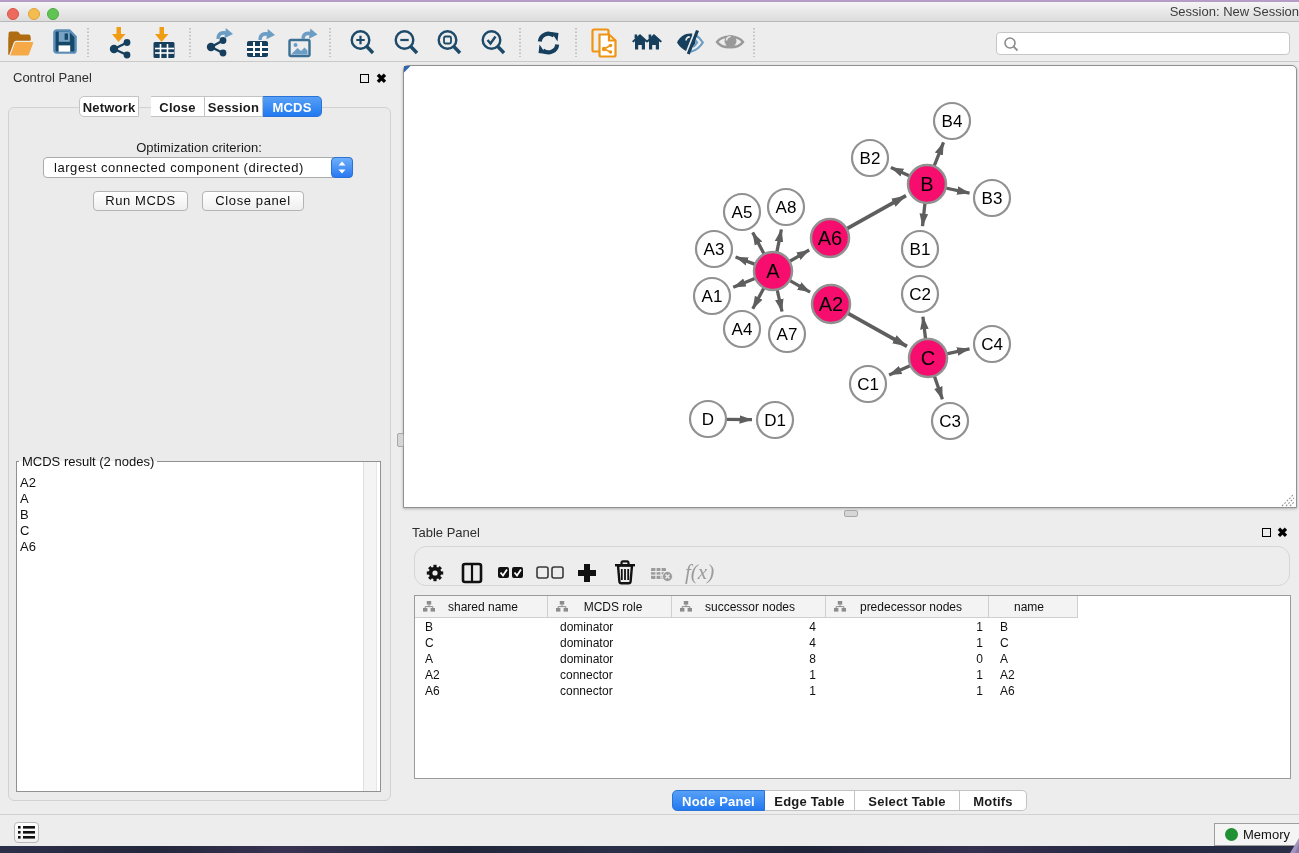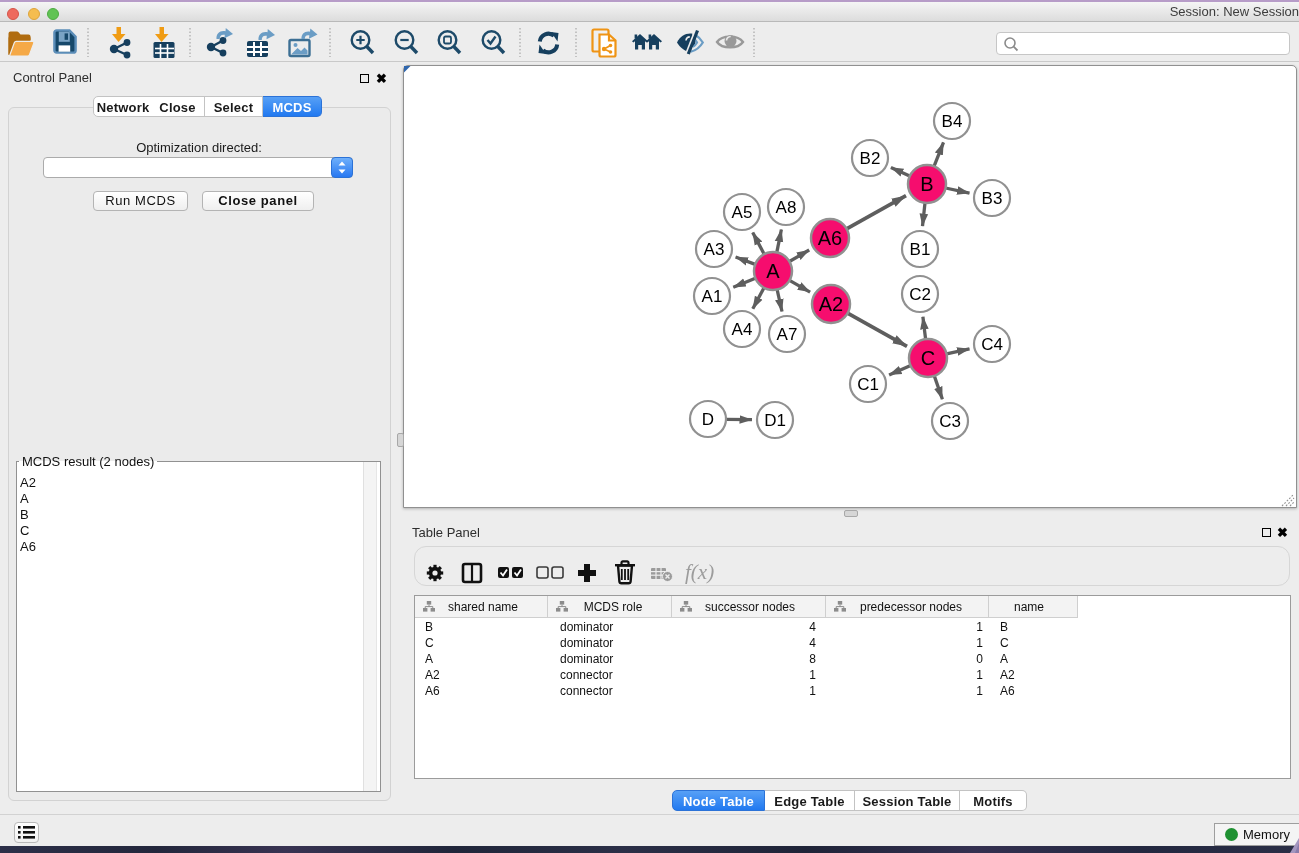"Network" div.tab { left: 93px -> 79px }
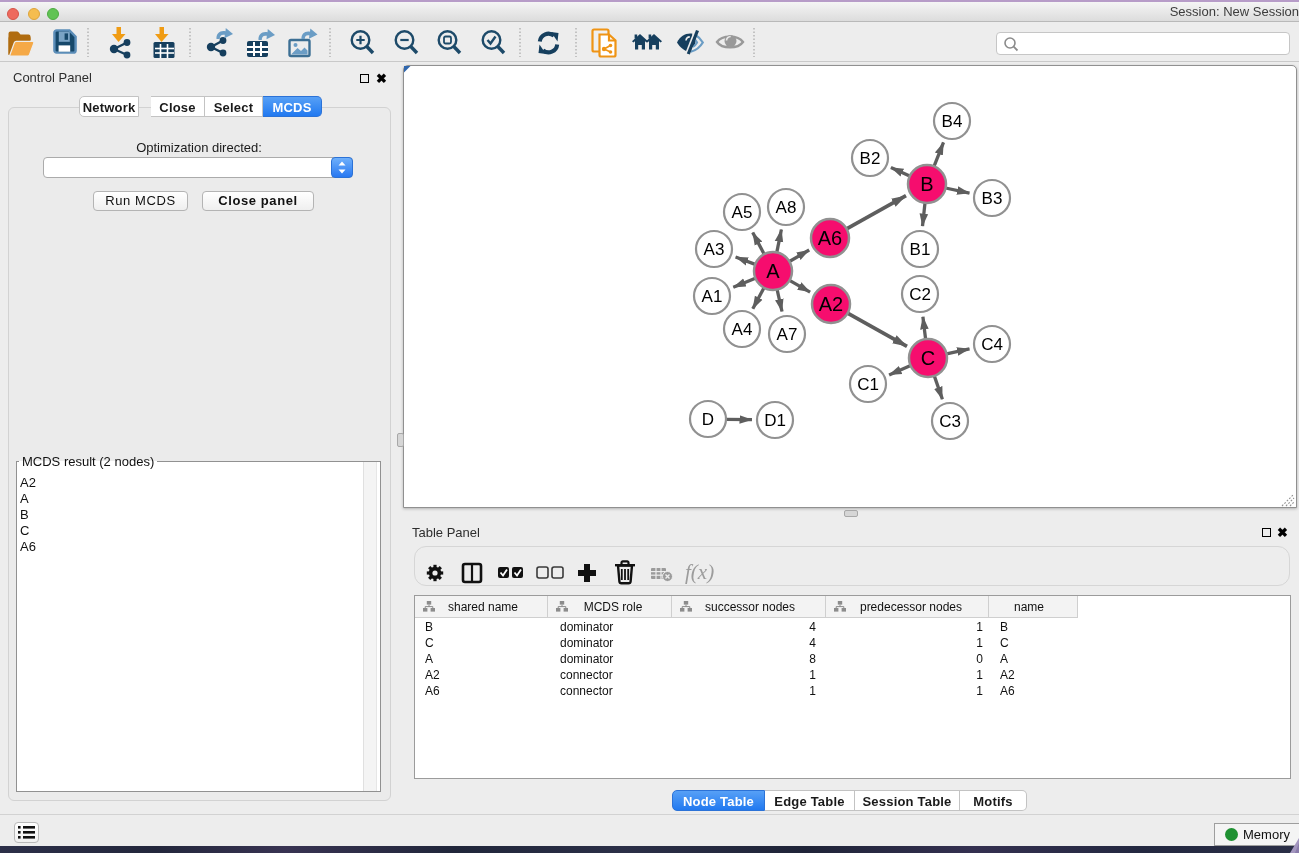"Select" div.tab { text: Select -> Session }
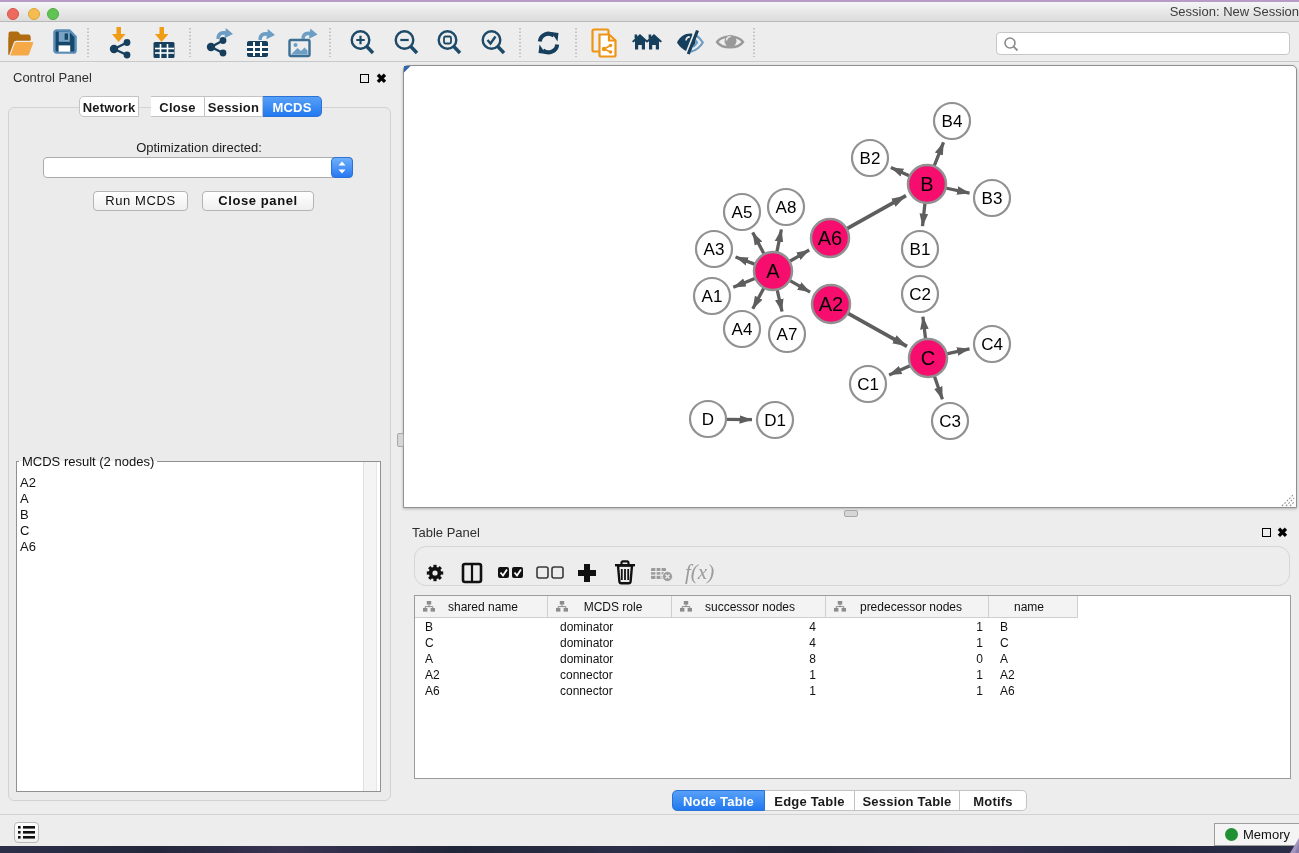"Optimization directed:" div.abs { text: directed -> criterion }
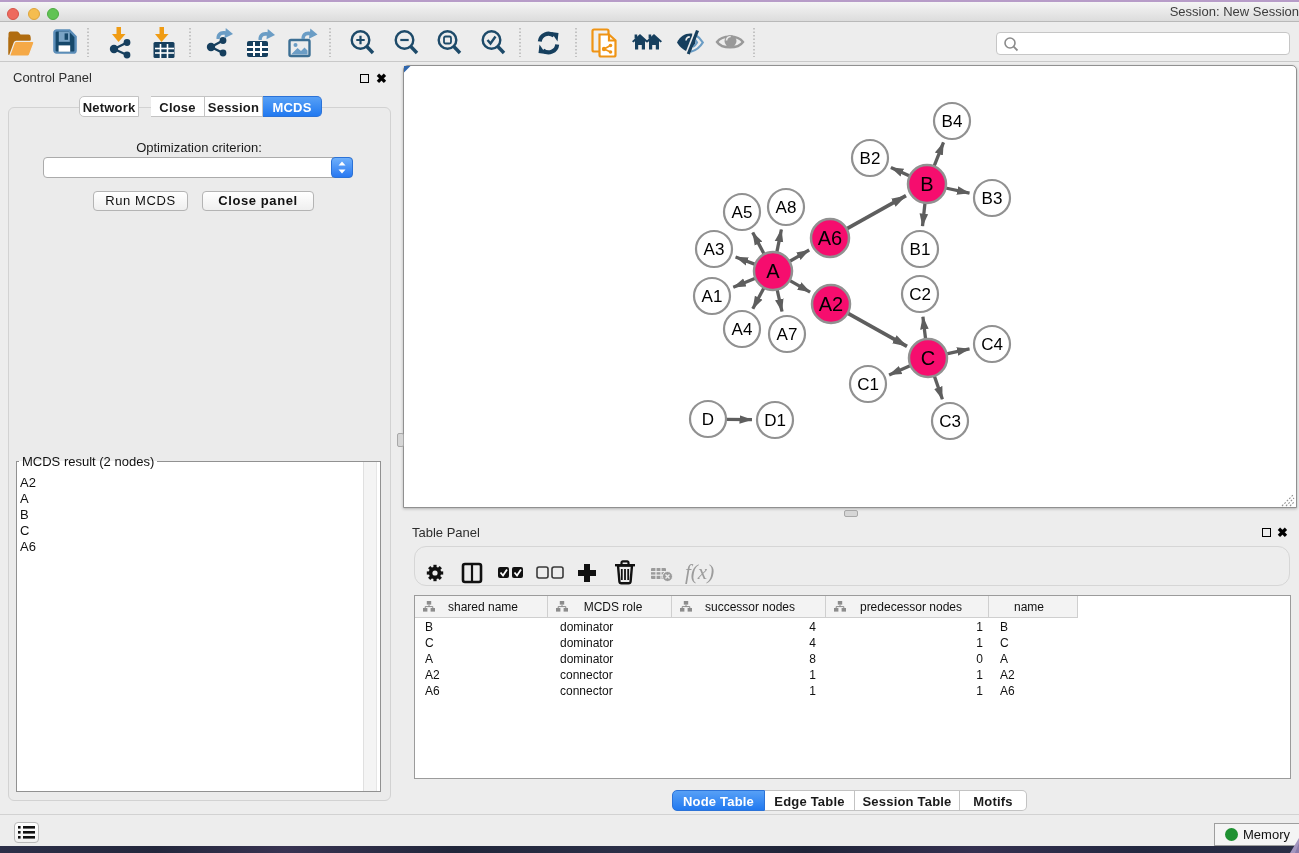"largest connected component (directed)" div.dtext { html: none -> <div>largest connected component (directed)</div> }
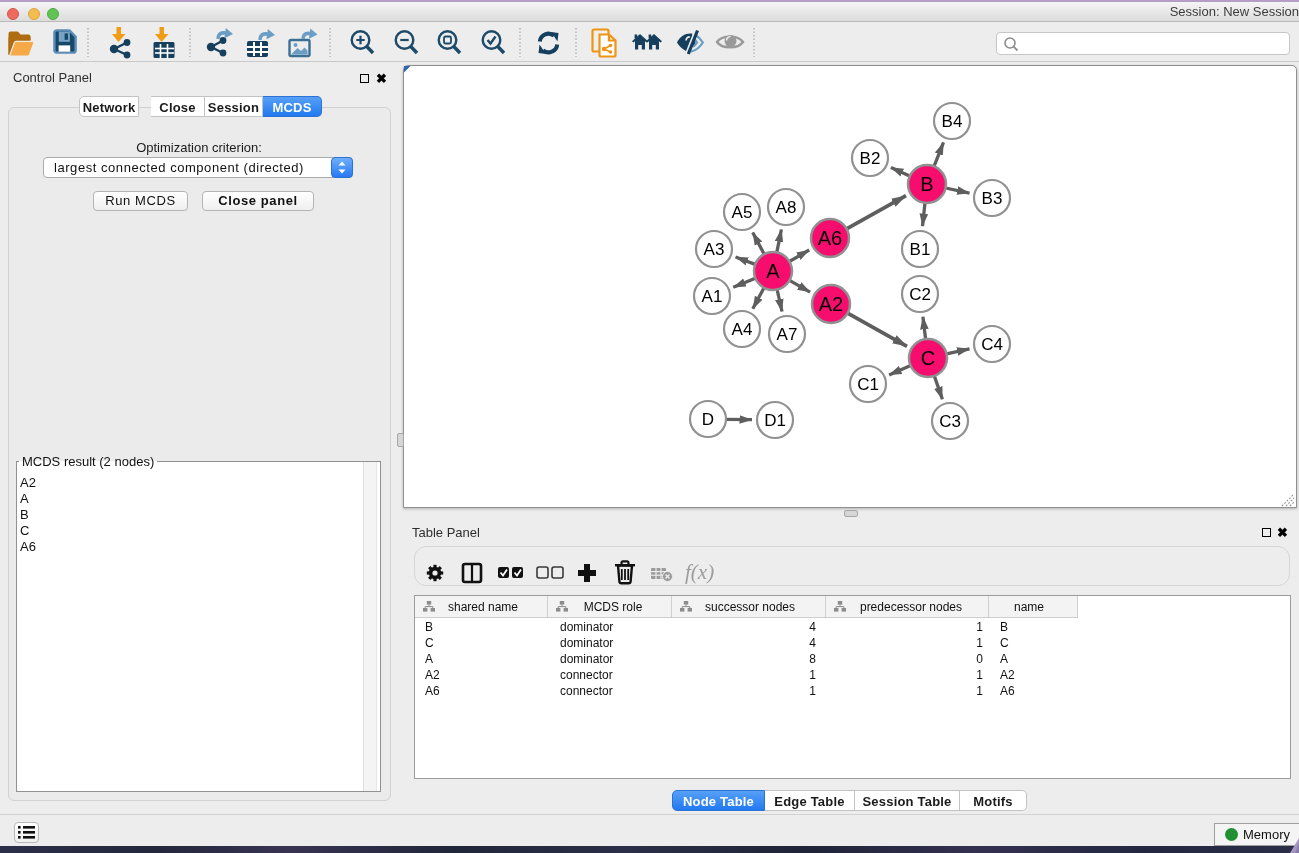"Close panel" div.btn { font-weight: bold -> none; width: 112px -> 102px }
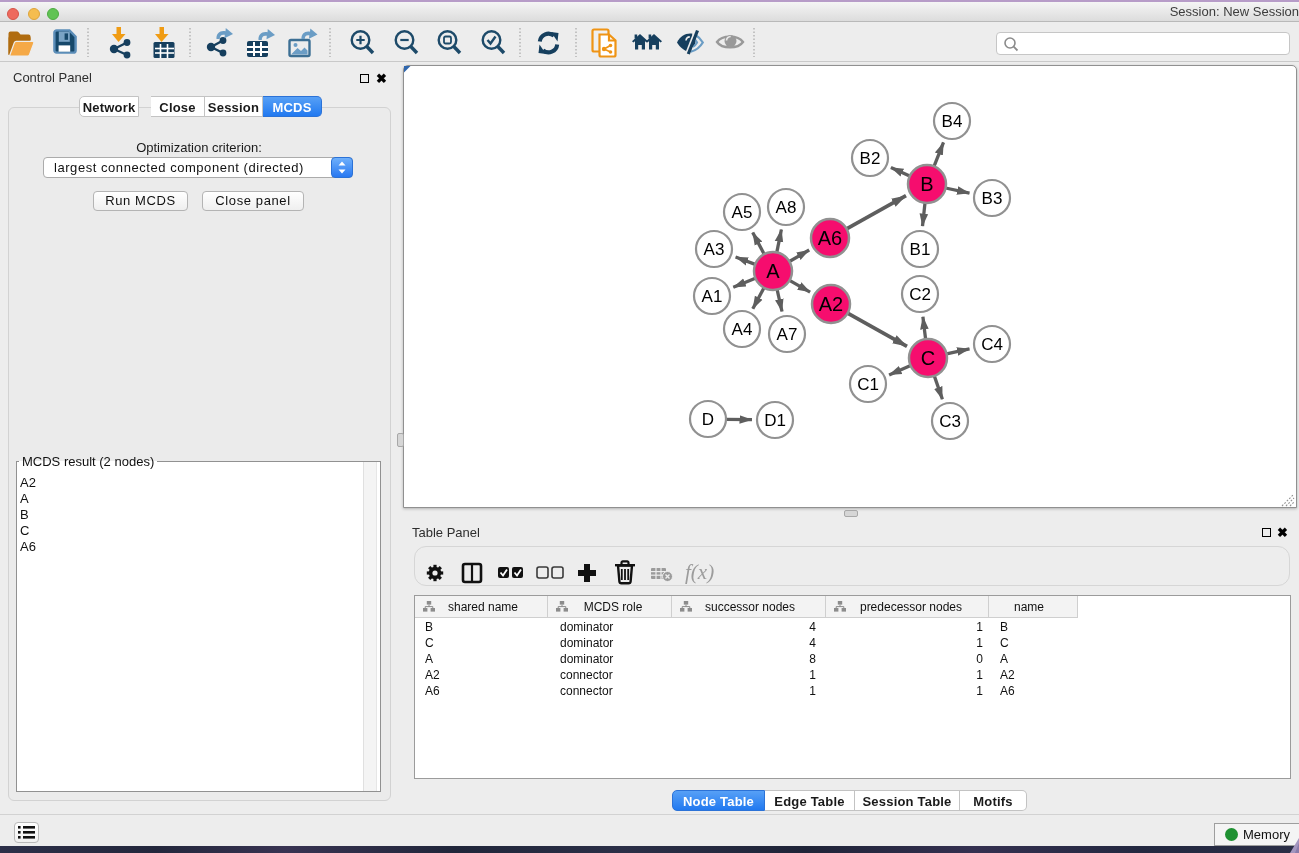"Node Table" div.btab { text: Table -> Panel }
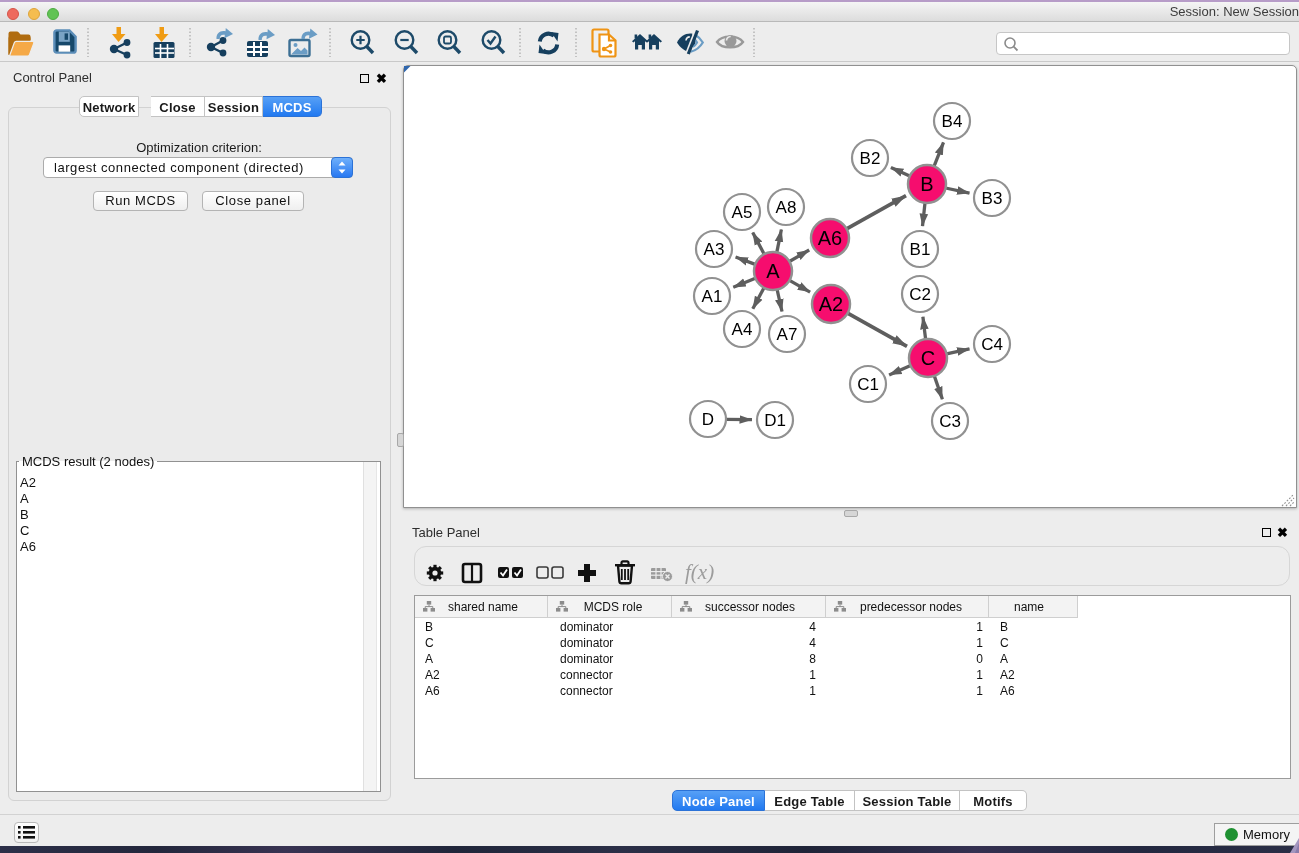"Session Table" div.btab { text: Session -> Select }
